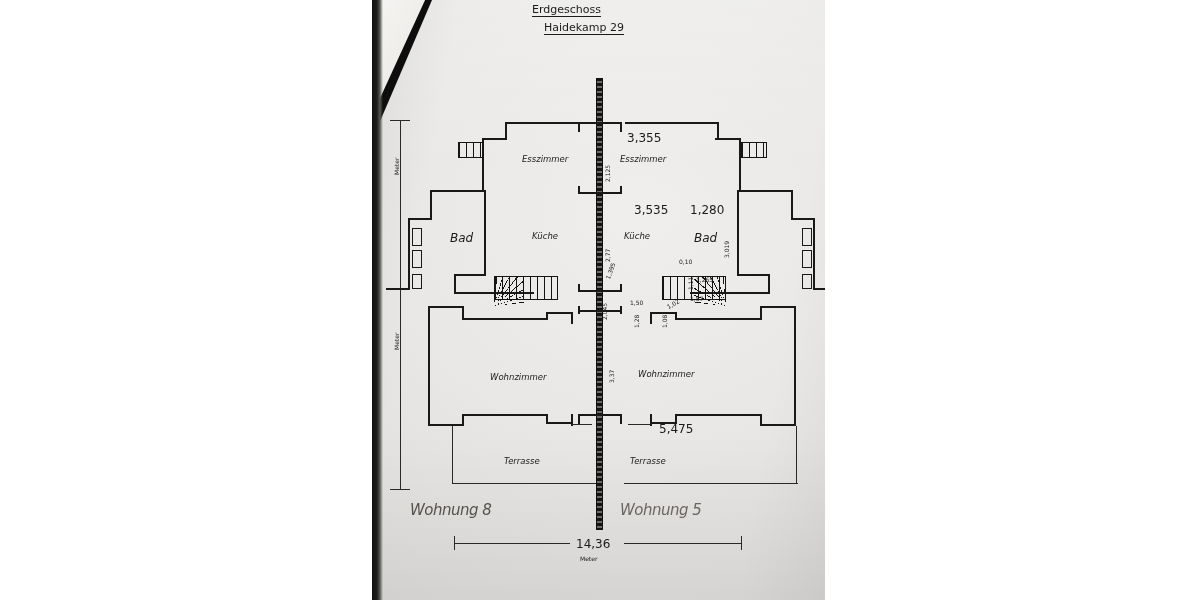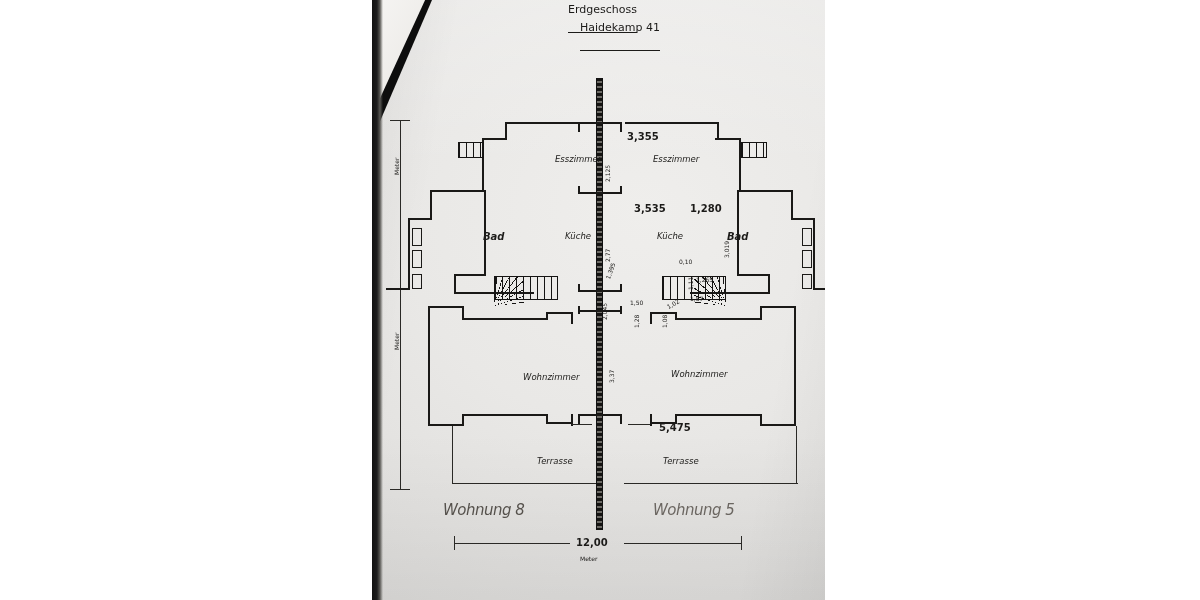"Erdgeschoss" .title-u { margin-left: 36px -> none; padding-bottom: 17px -> 1px }
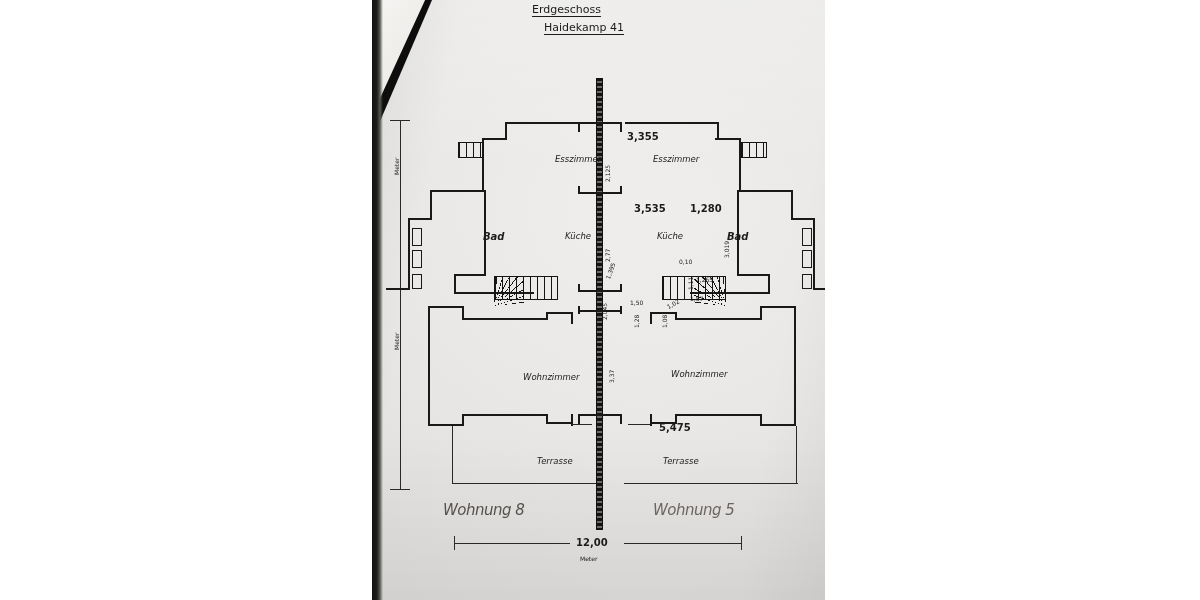"Haidekamp 41" div.hw { text: 41 -> 29 }
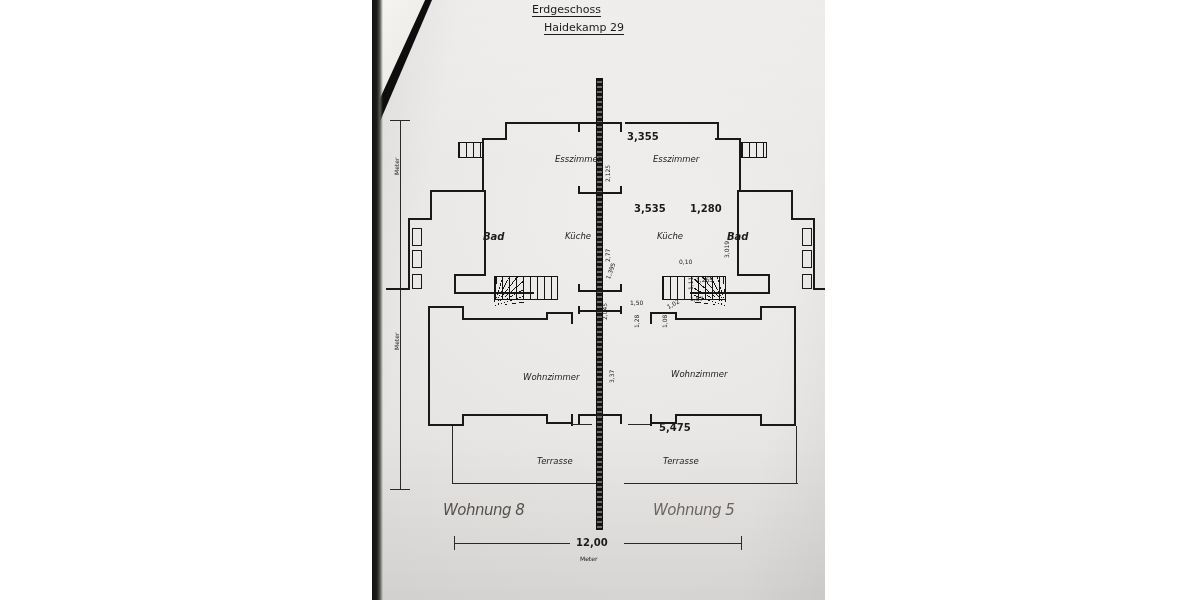"3,355" .hw.sm { font-size: 10px -> 12px; font-weight: bold -> none }
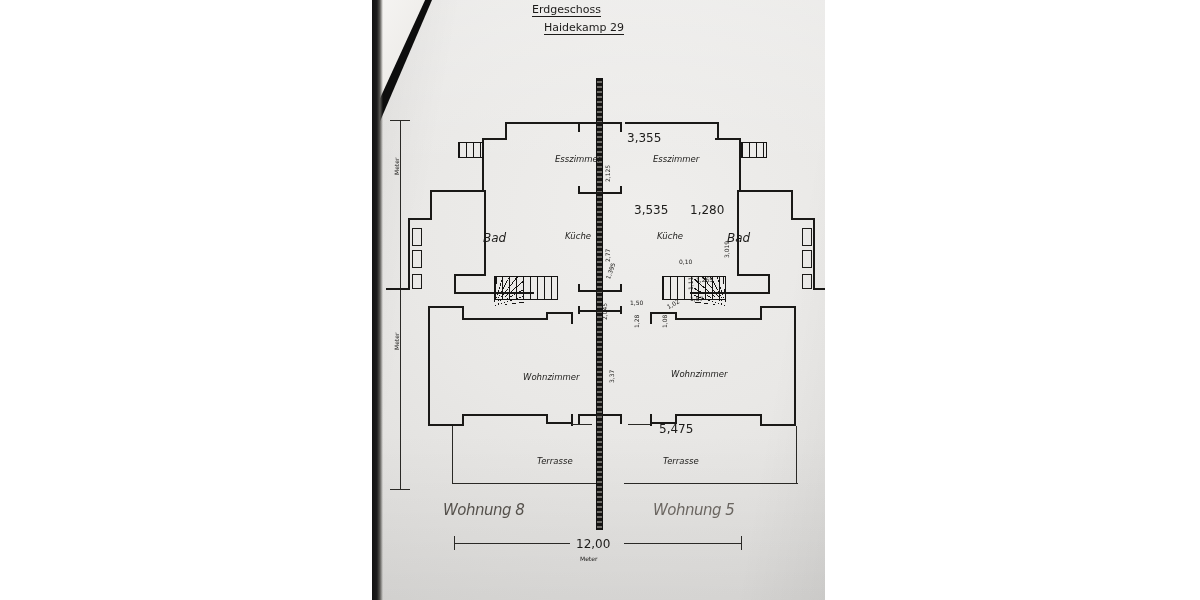"Esszimmer" .hw.it { margin-left: 33px -> none }
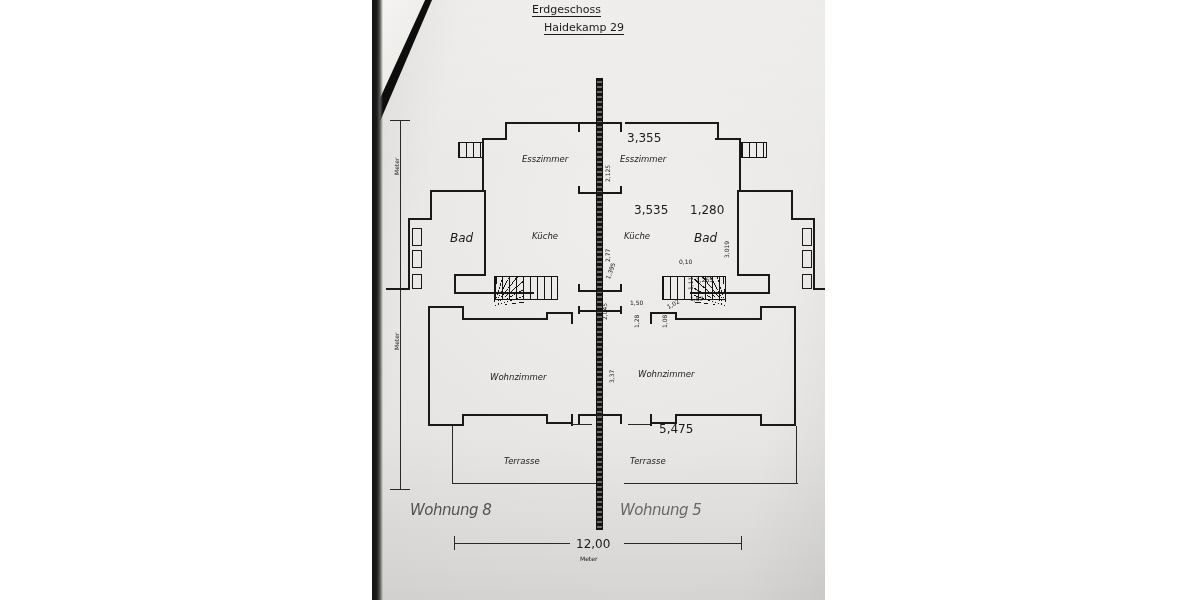"12,00" div.hw { text: 12,00 -> 14,36 }
